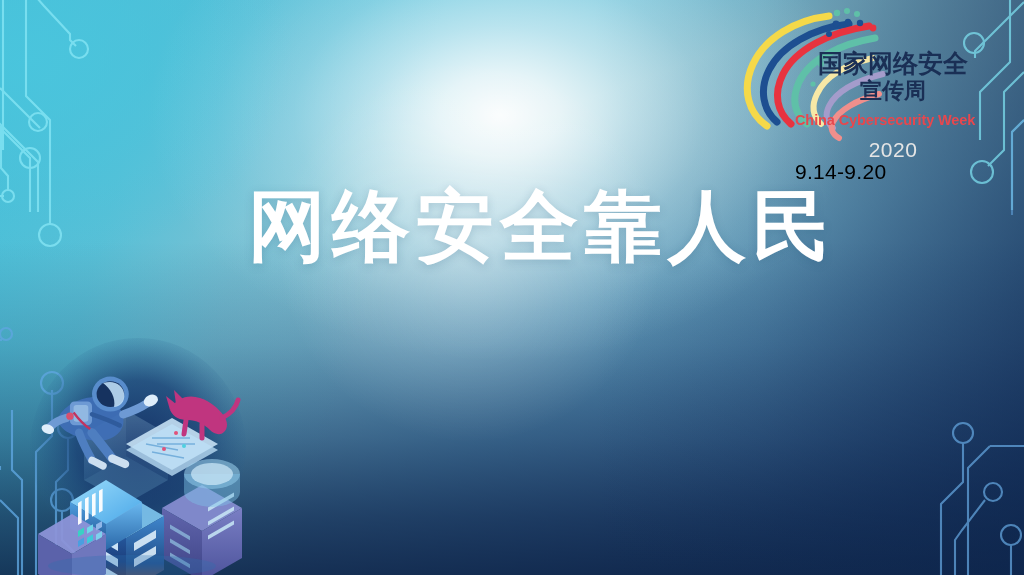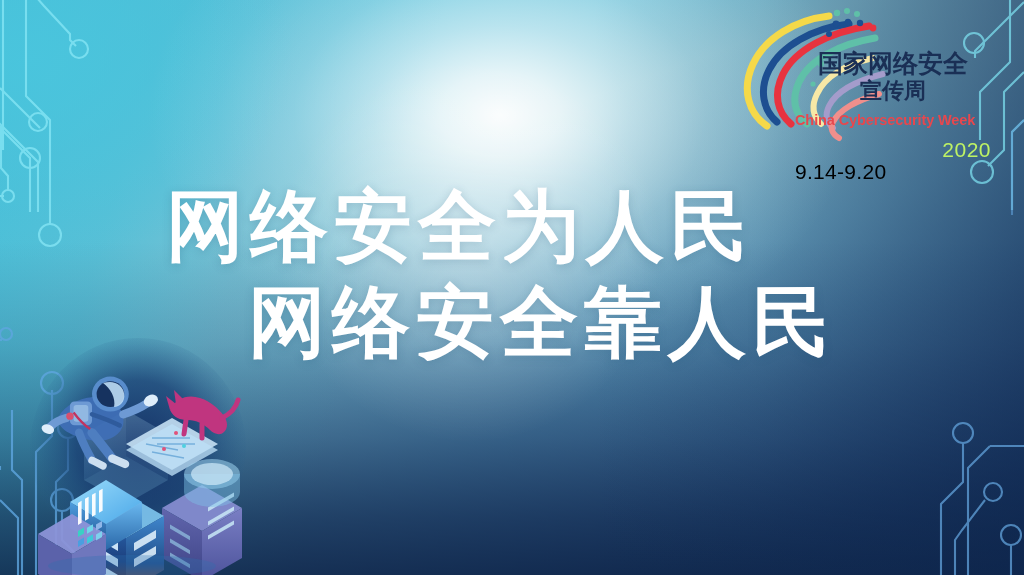"2020" #logo-year { color: #bef264 -> #e5e5e5; text-align: right -> center }
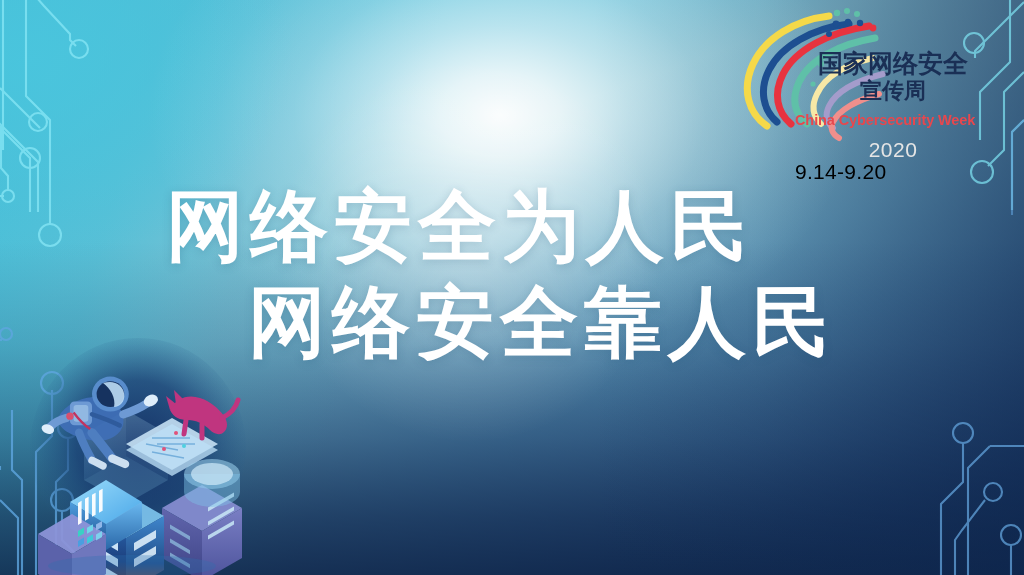"网络安全为人民" div.headline-line { html: <div>网络安全为人民</div> -> none }
